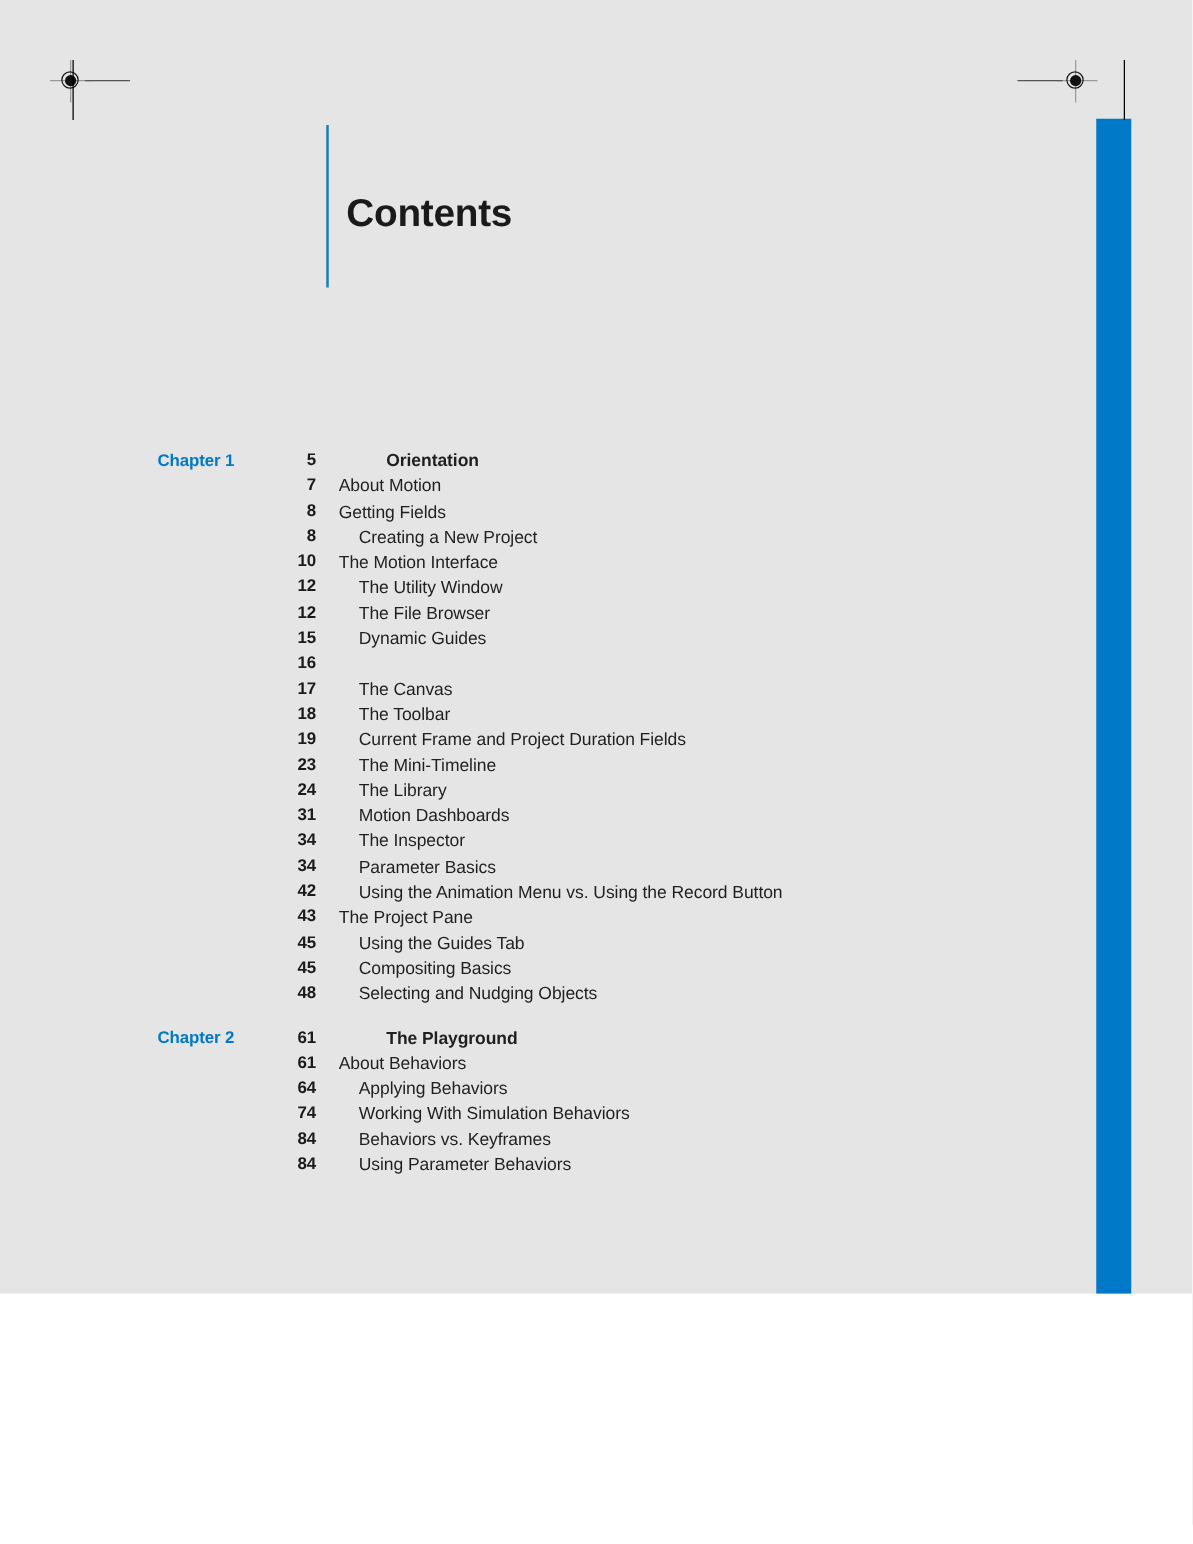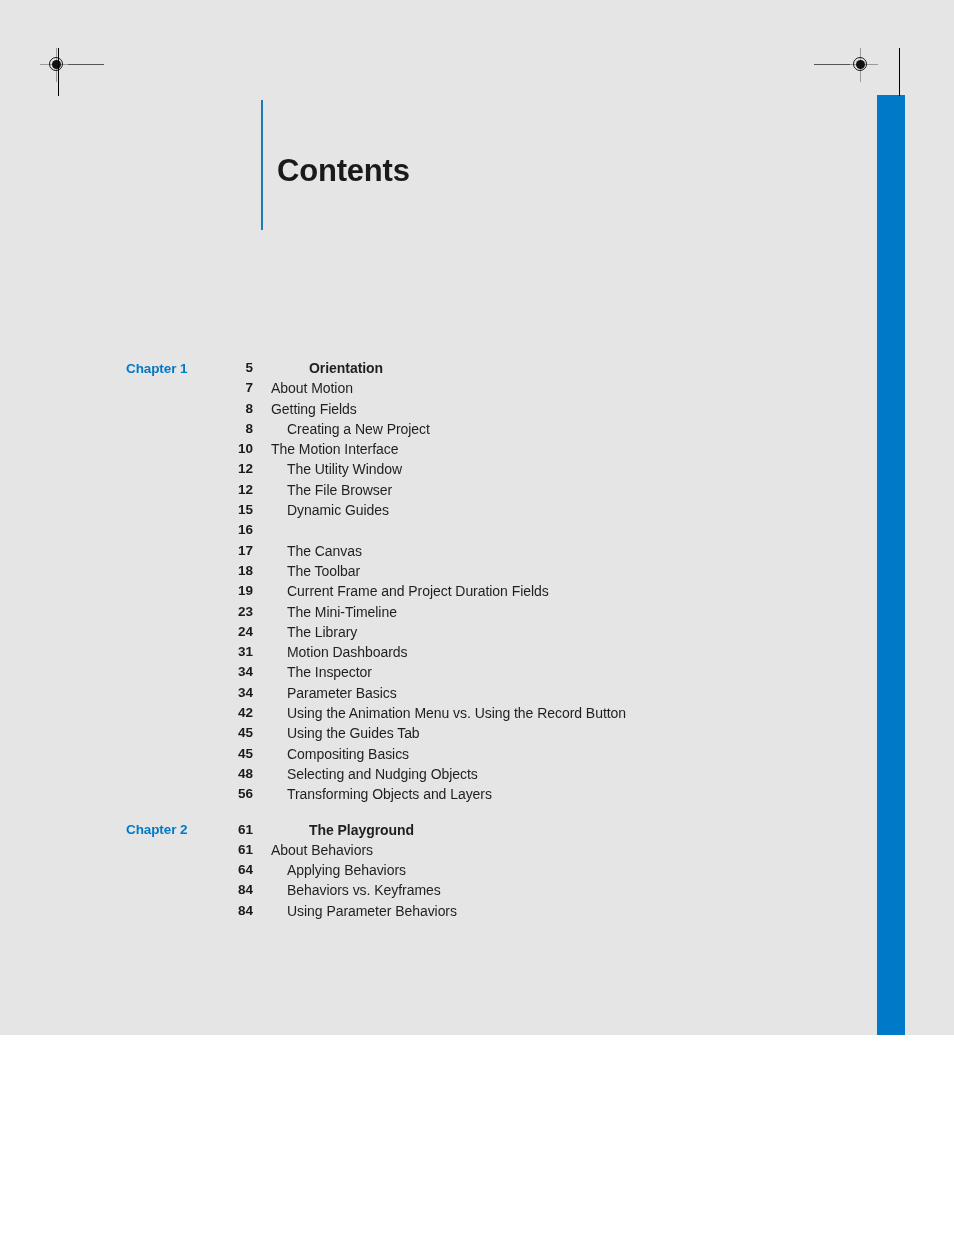"43" div.toc-row { html: none -> <div> <span>43</span> <span>The Project Pane</span> </div> }
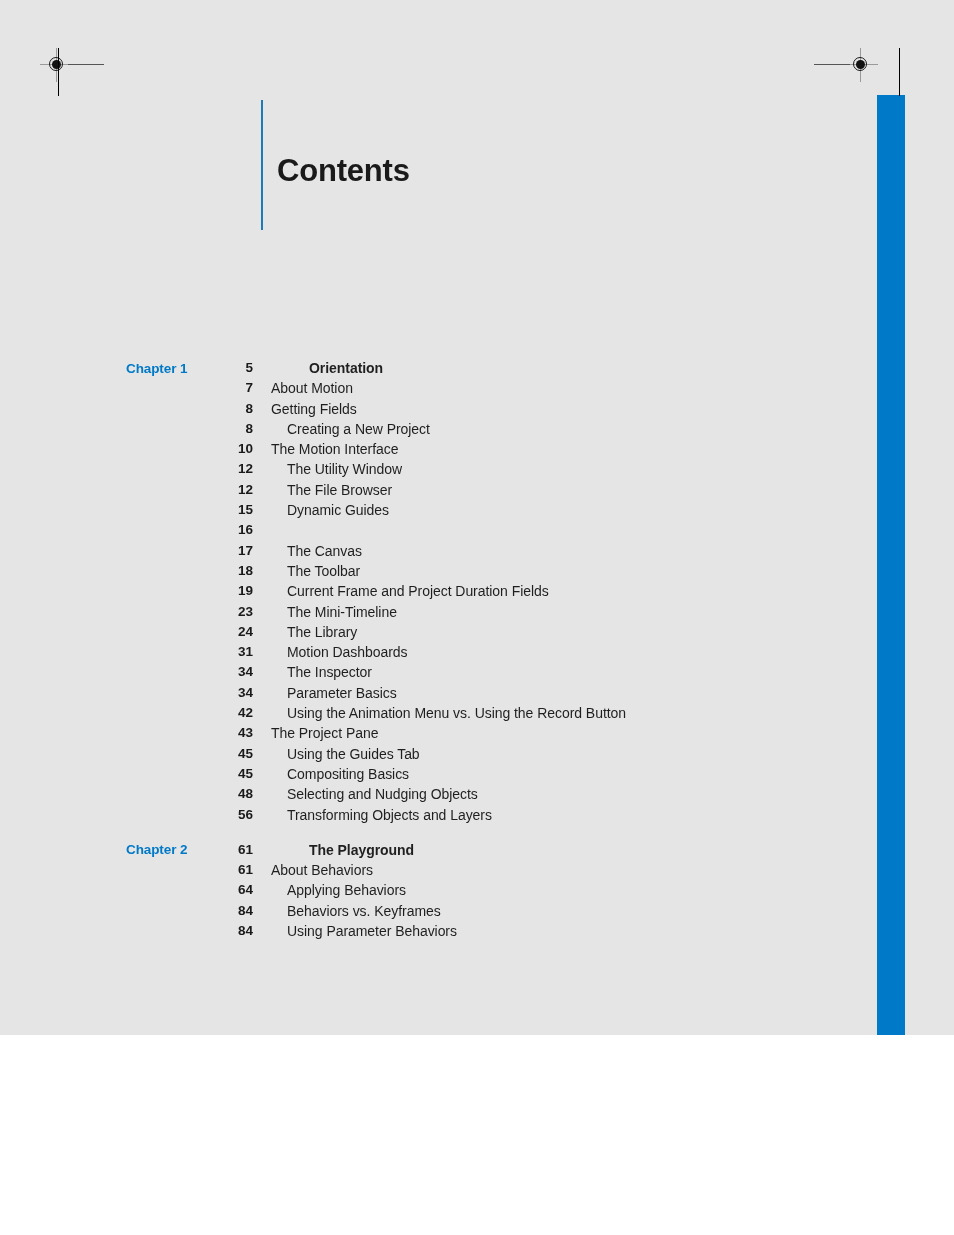"56" div.toc-row { html: <div> <span>56</span> <span>Transforming Objects and Layers</span> </div> -> none }
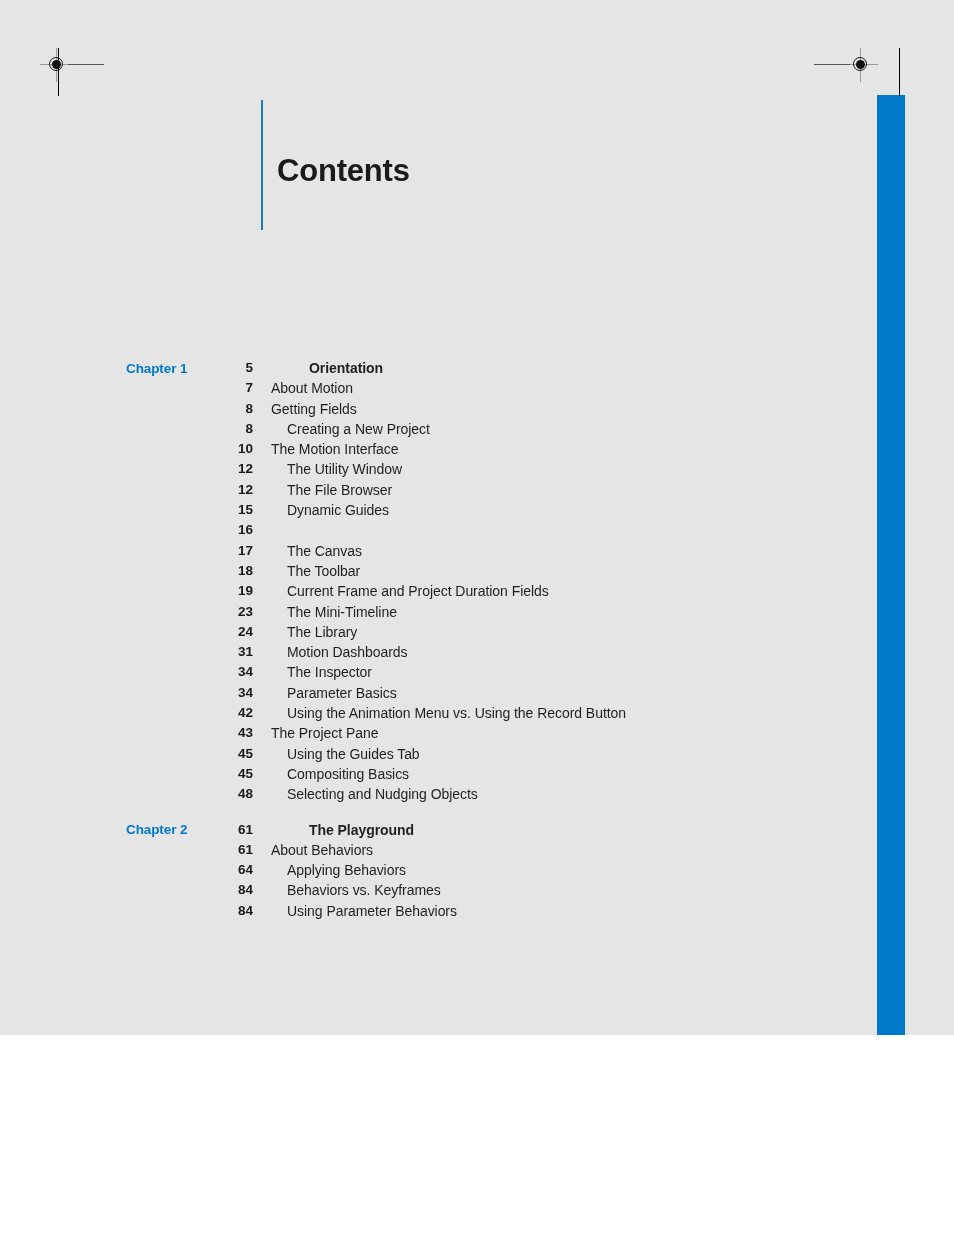"74" div.toc-row { html: none -> <div> <span>74</span> <span>Working With Simulation Behaviors</span> </div> }
